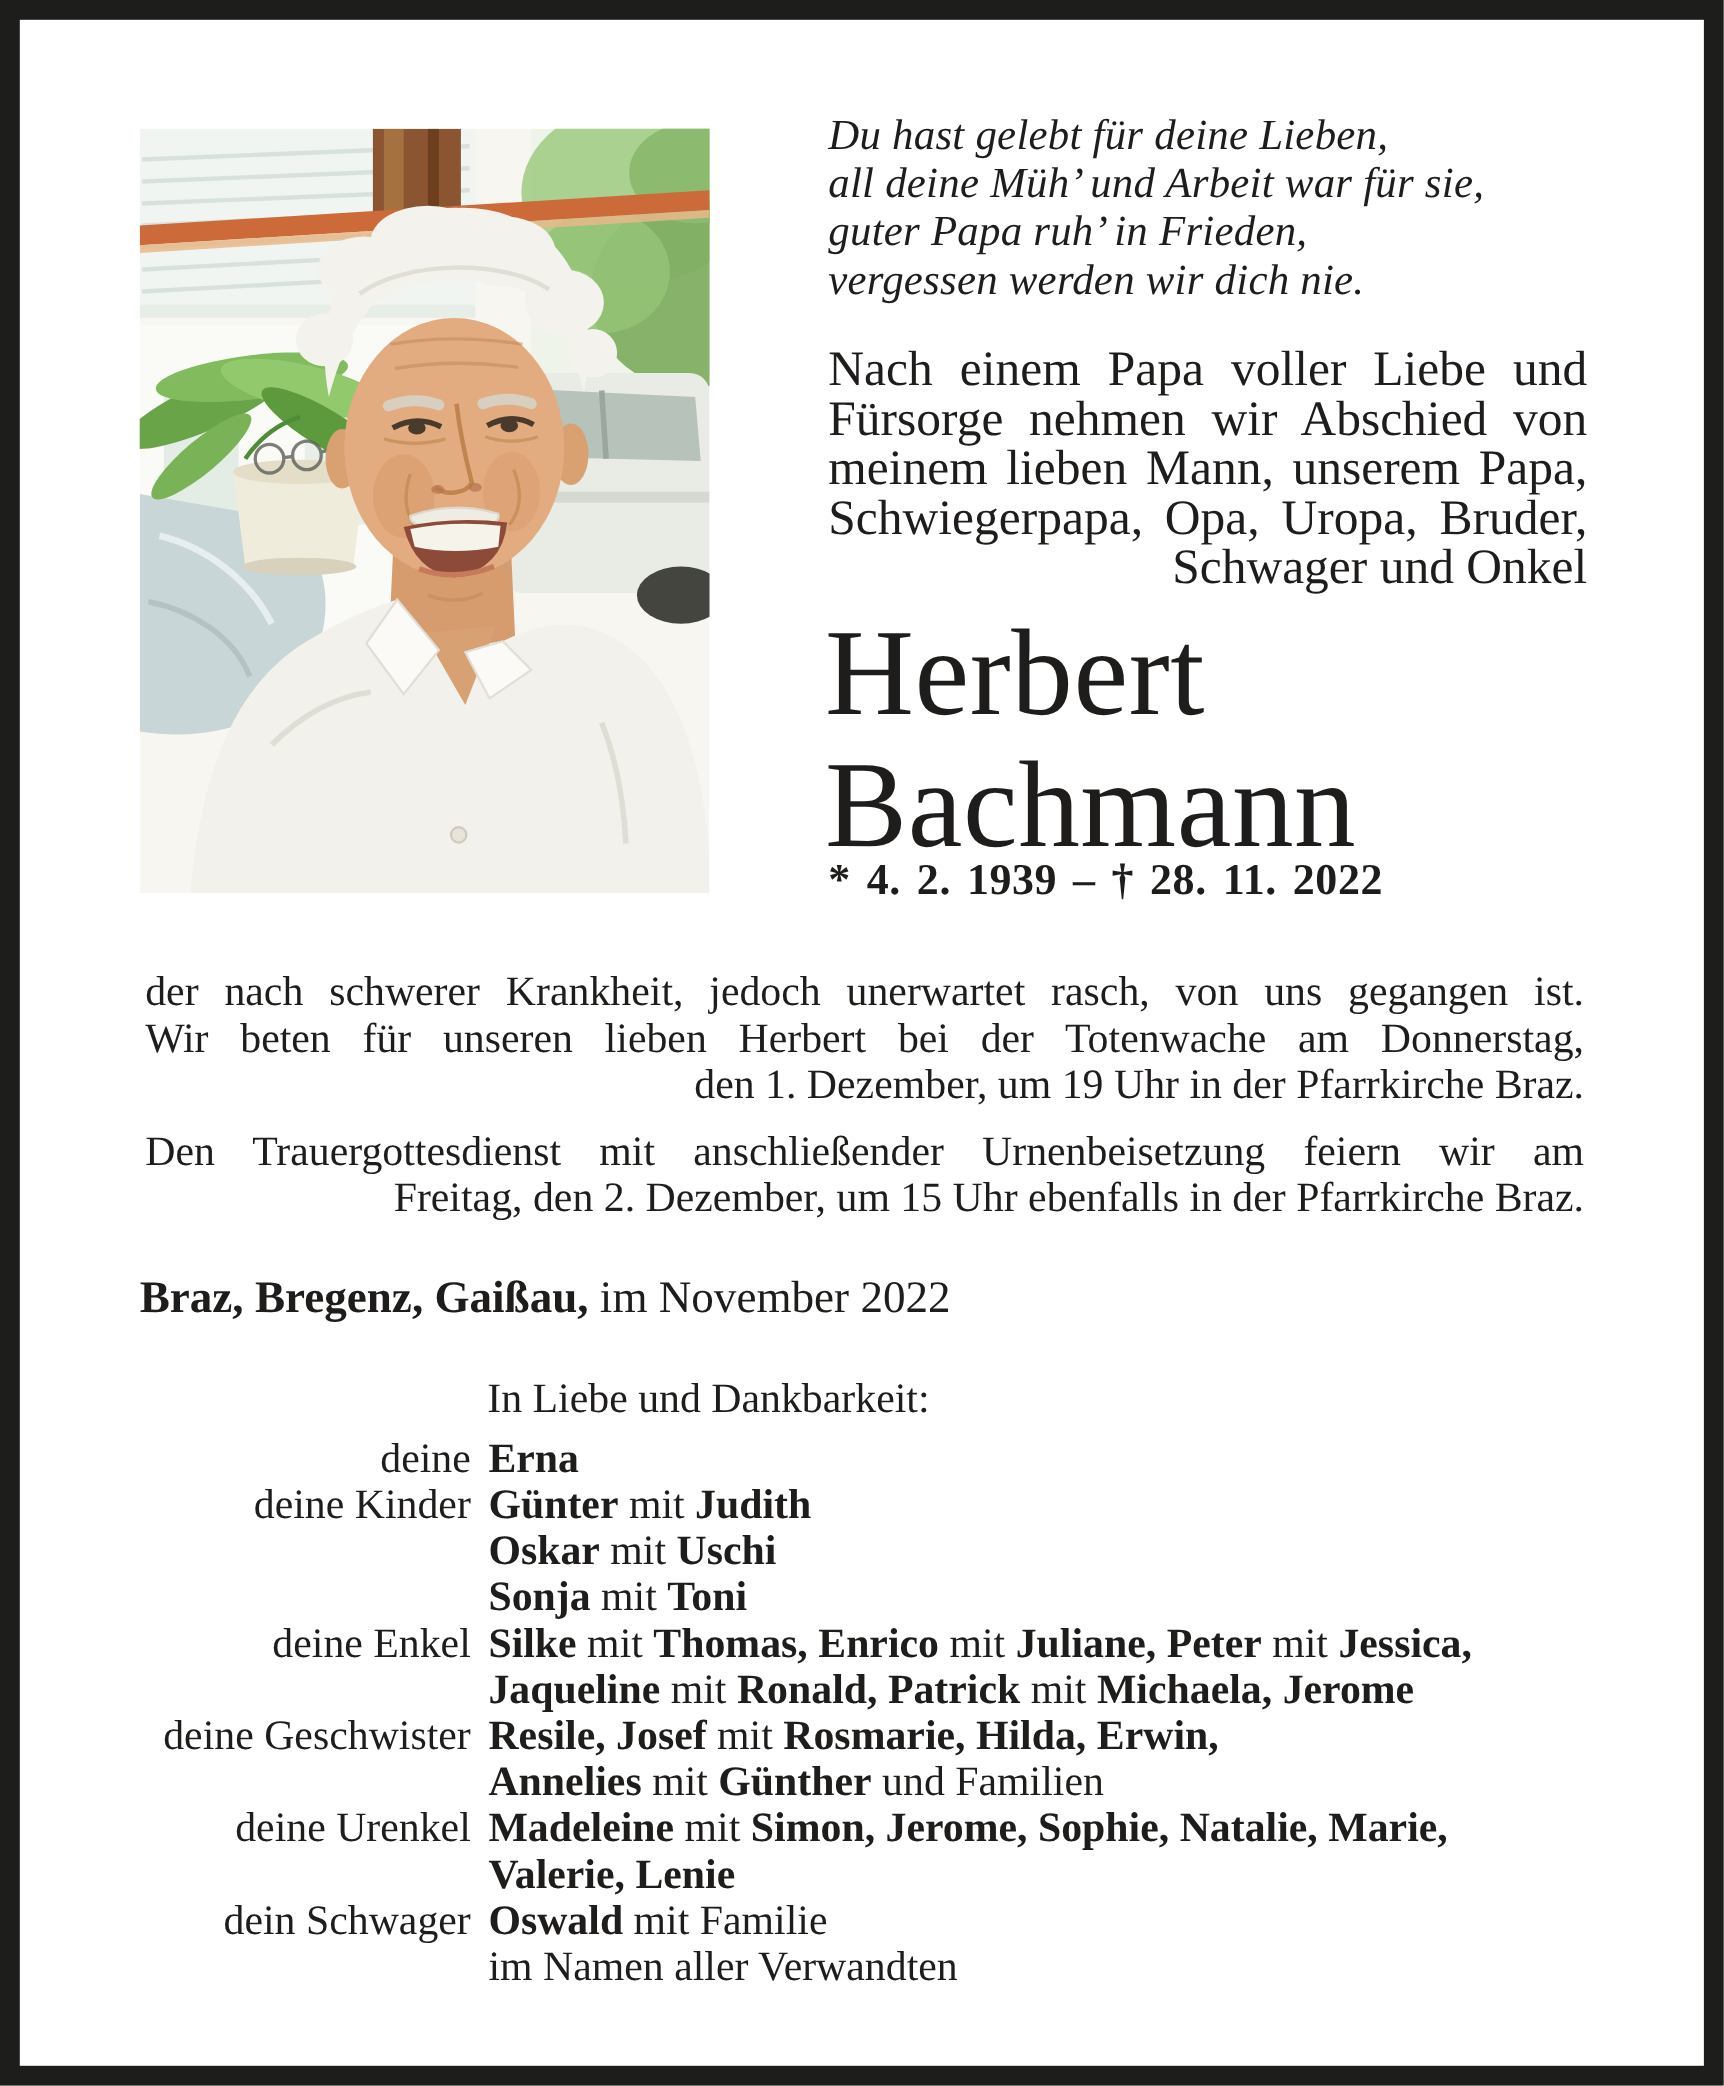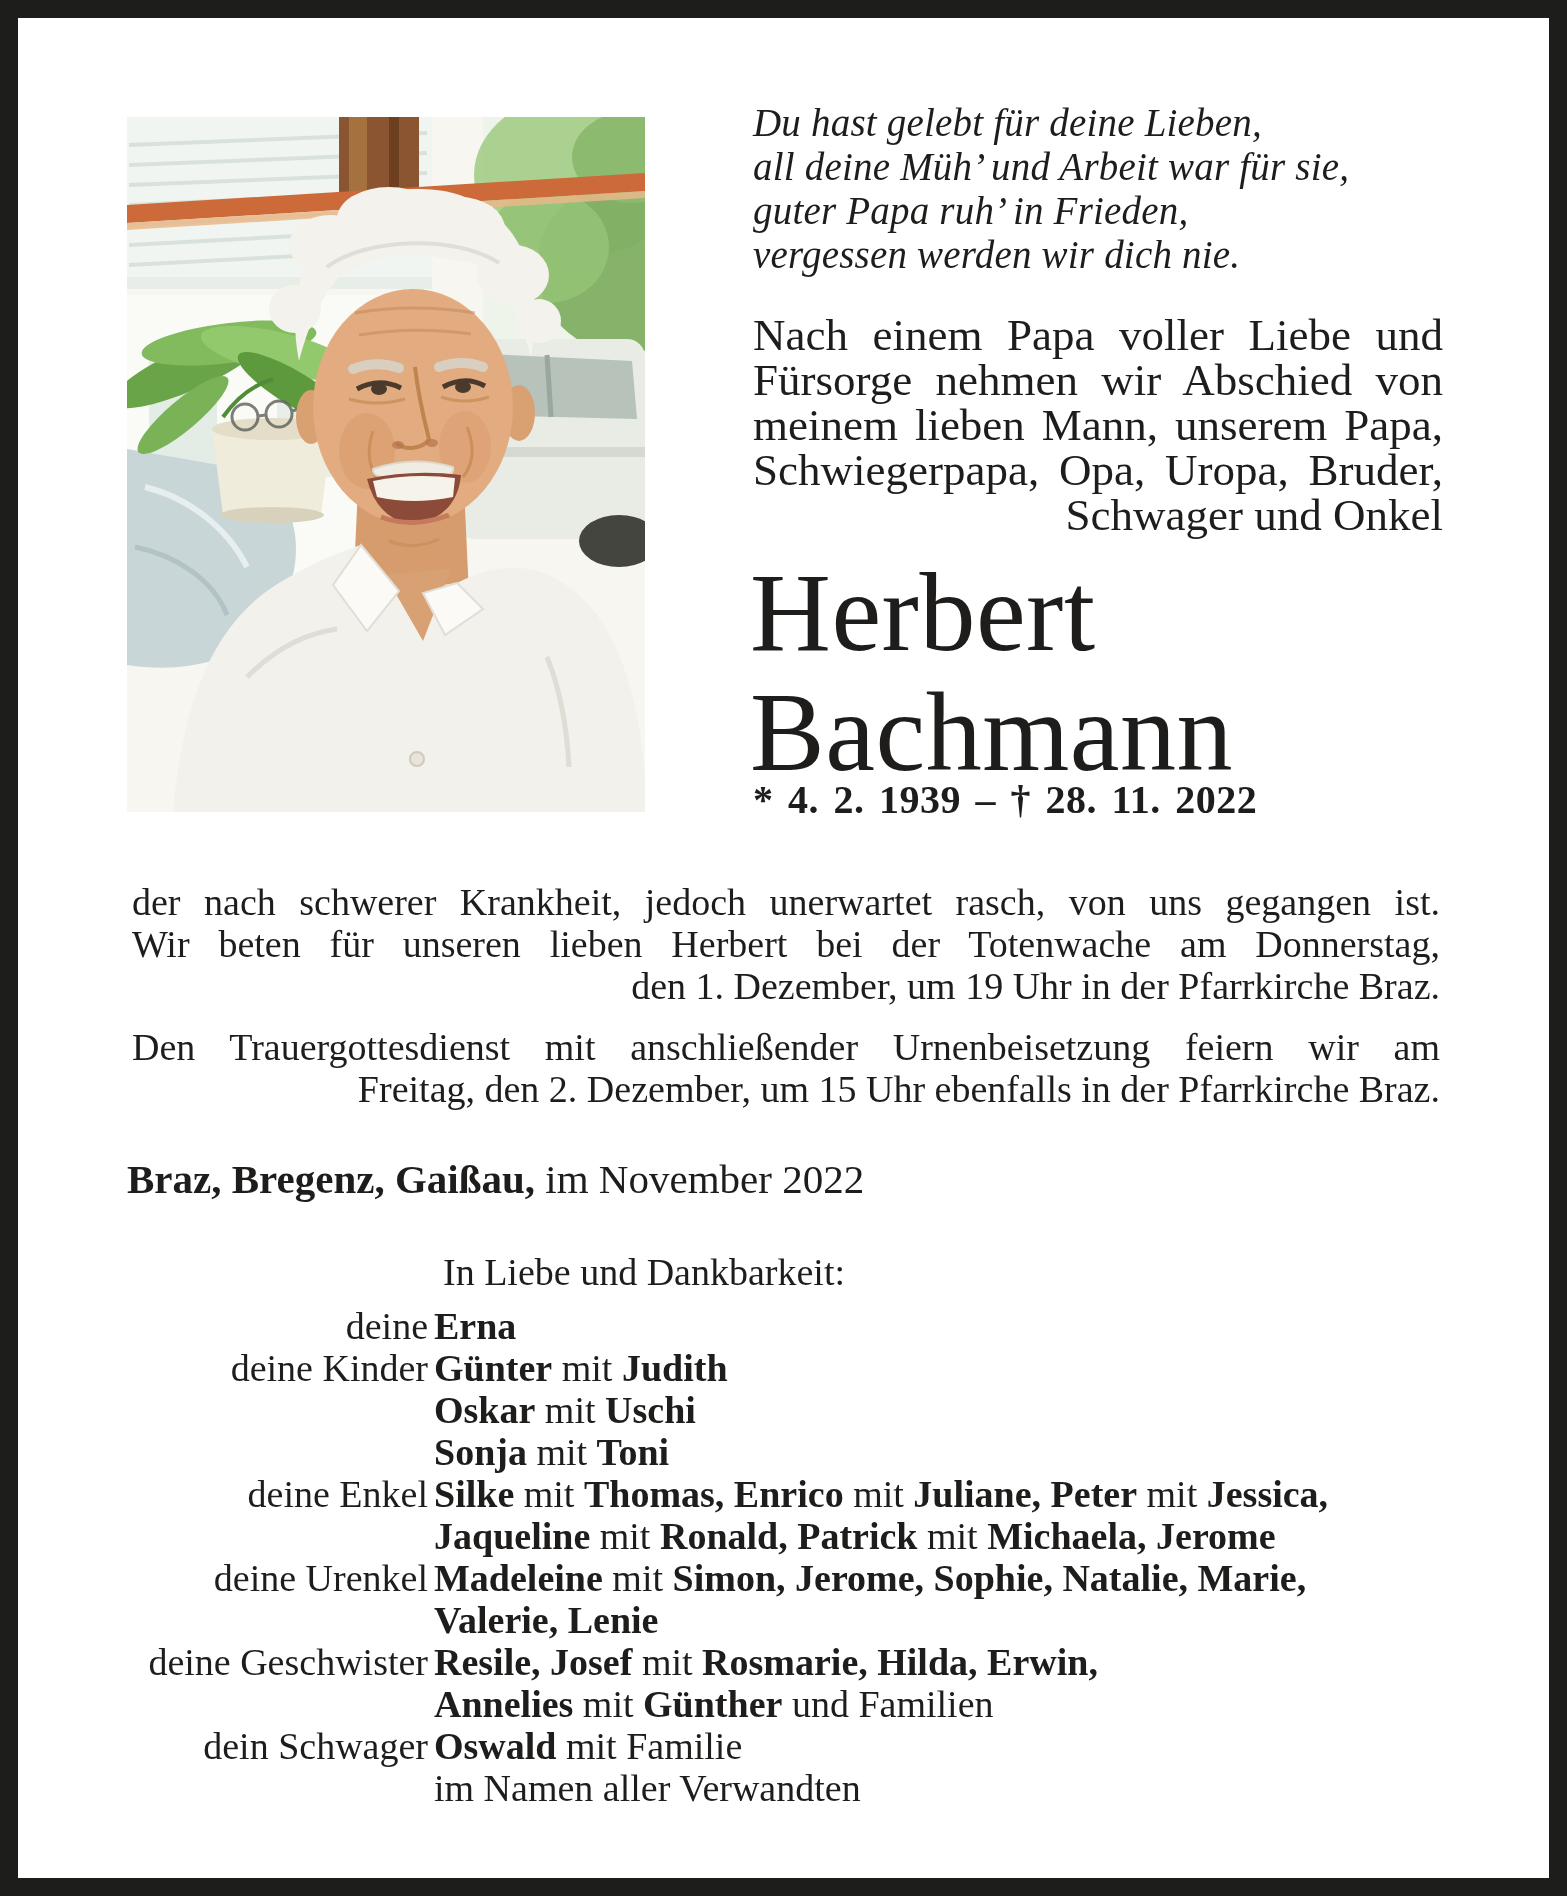"deine" .frow { column-gap: 6px -> 16px }
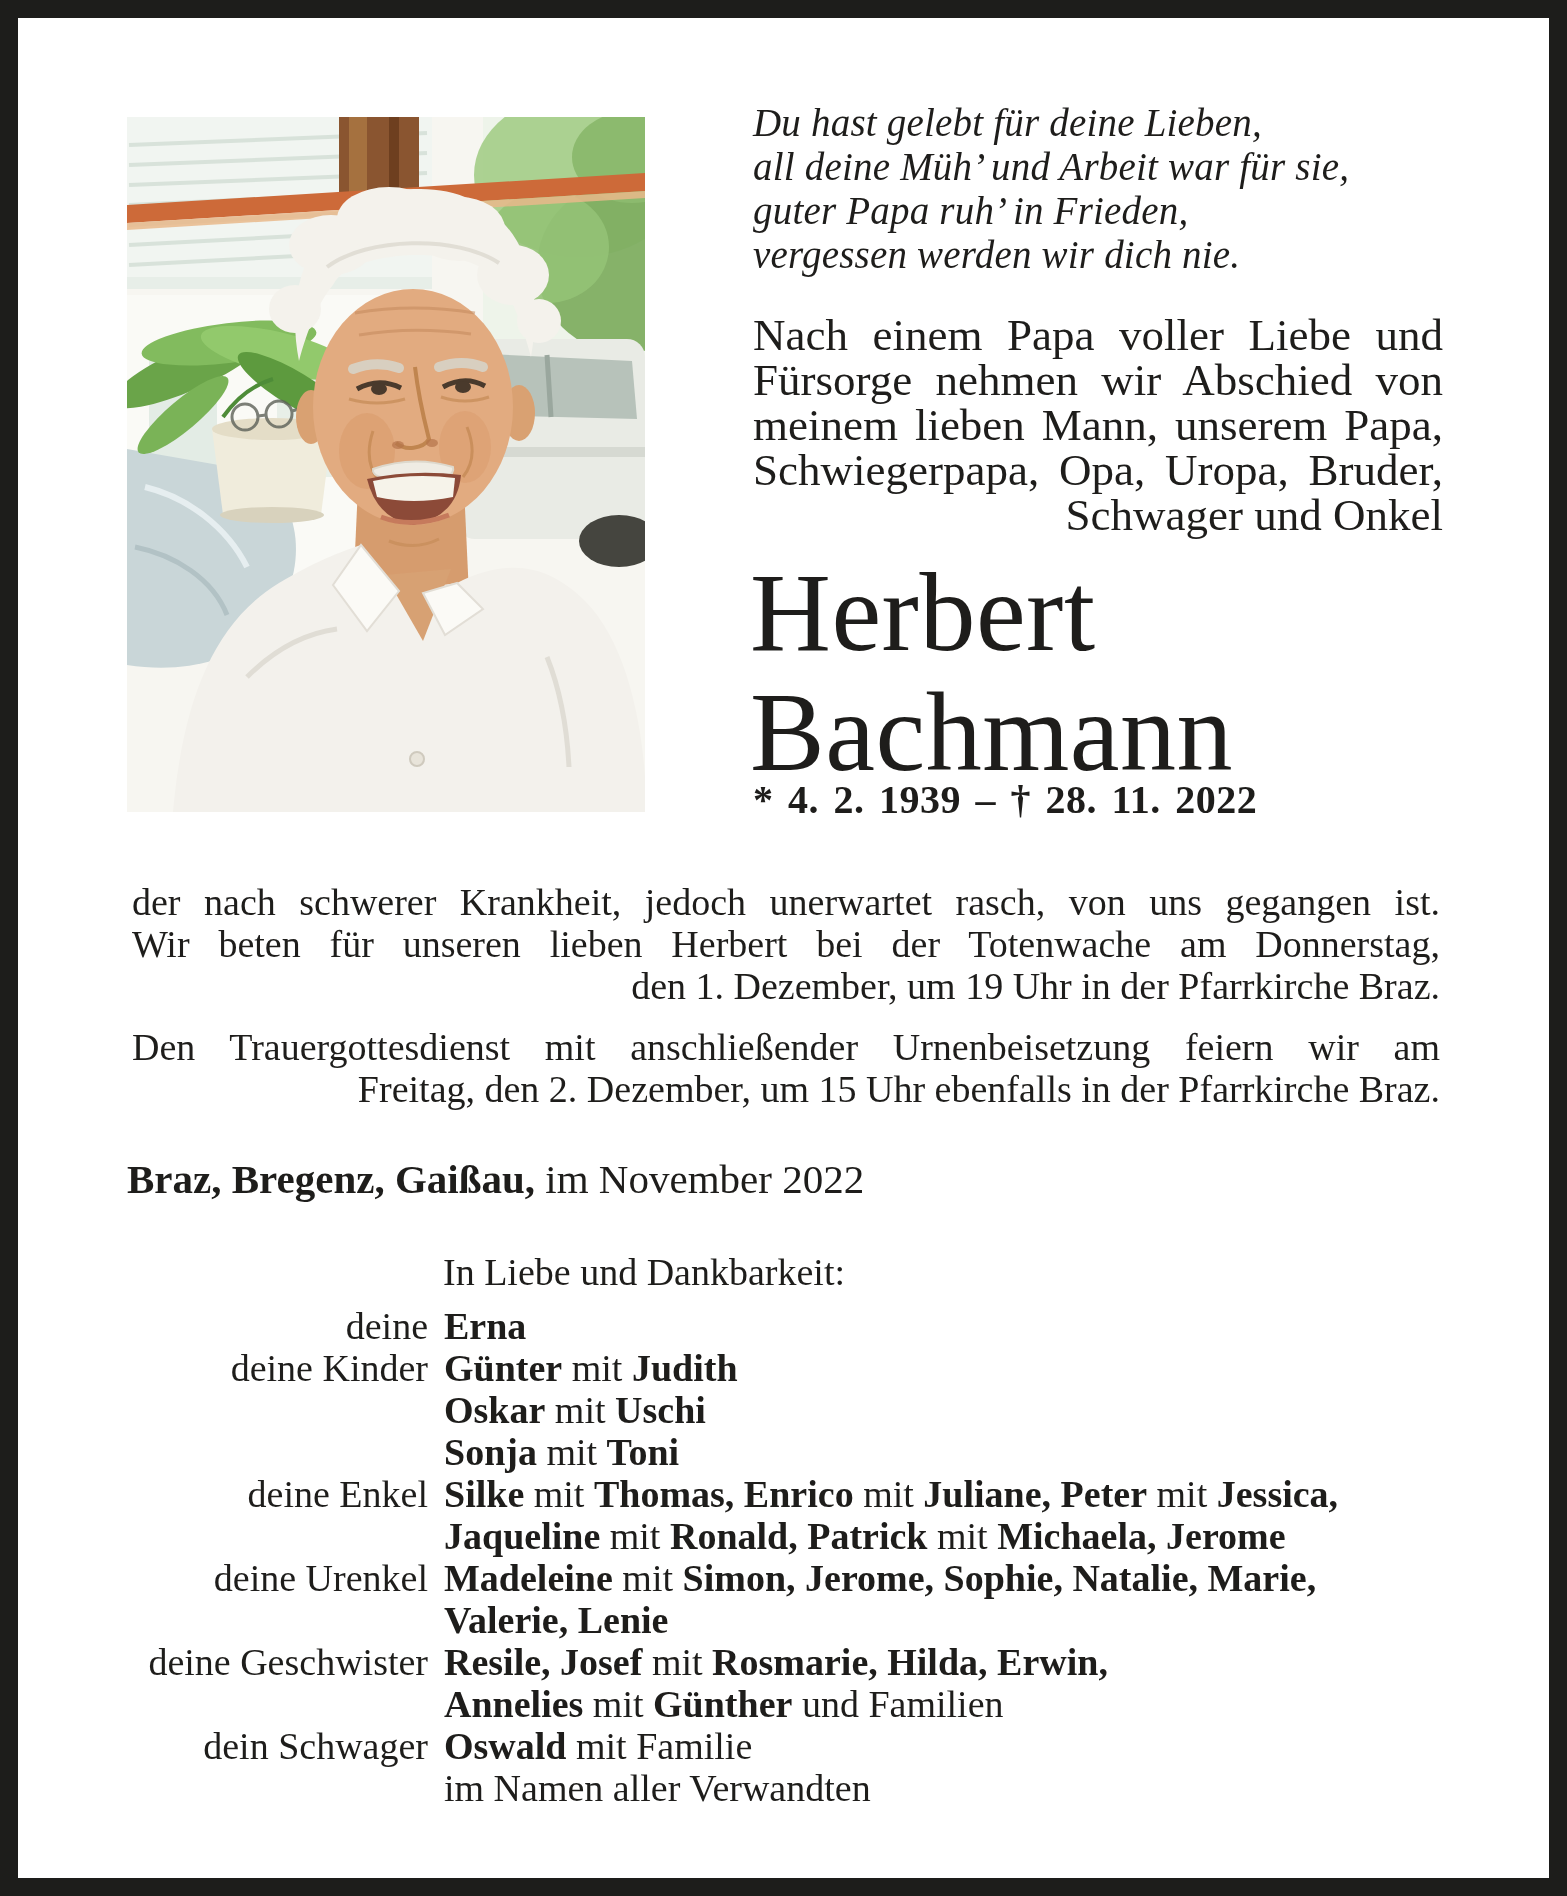"deine Urenkel" div.frow { order: before "deine Geschwister" -> after "deine Geschwister" }
